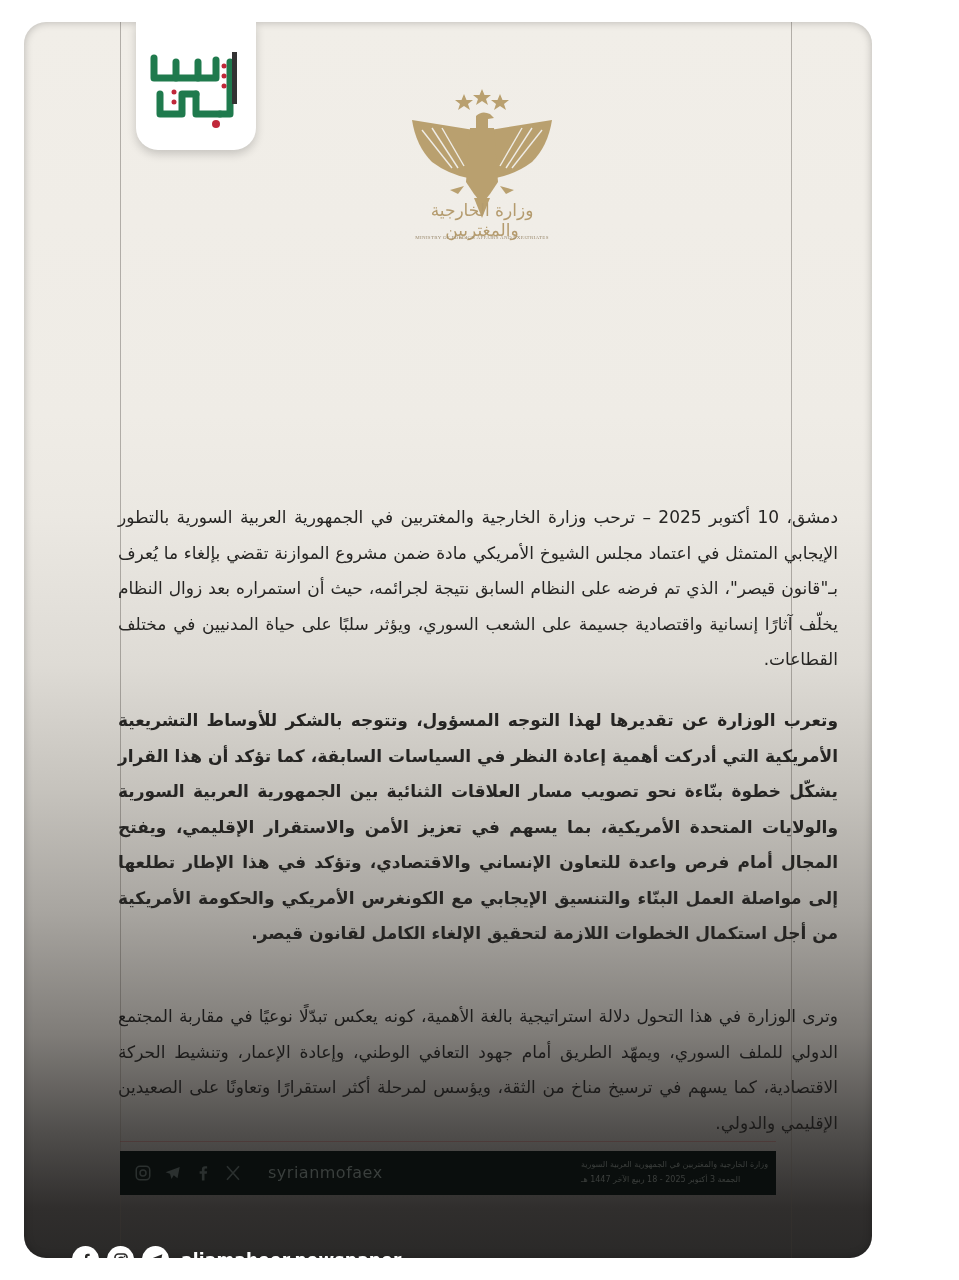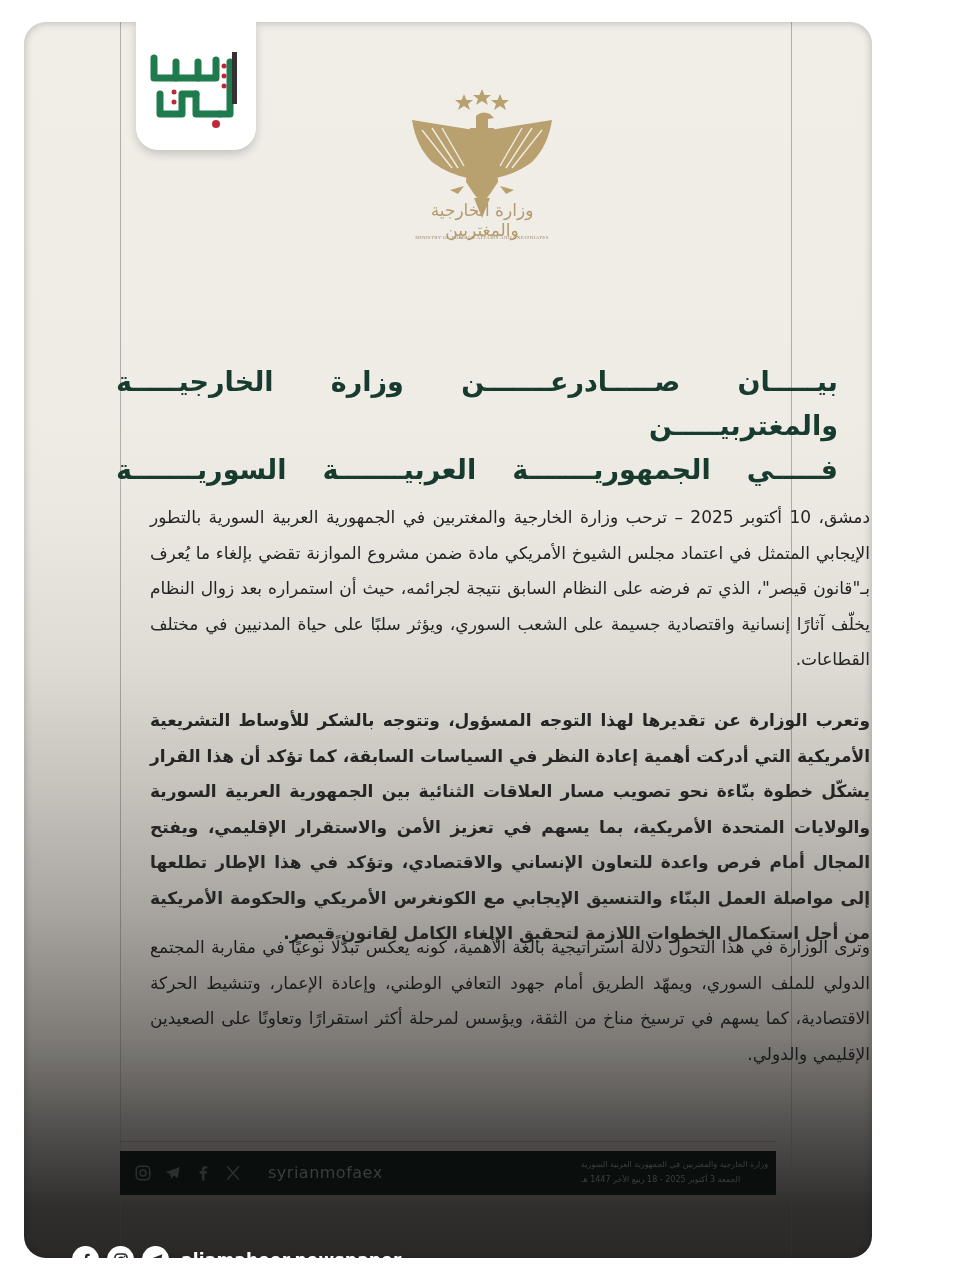"بيـــــان صـــــادرعـــــــن وزارة" div.title { html: <div> <span>بيـــــان صـــــادرعـــــــن وزارة الخارجيـــــة والمغتربيـــــن</span> <span>فـــــي الجمهوريـــــــة العربيـــــــة السوريـــــــة</span> </div> -> none }
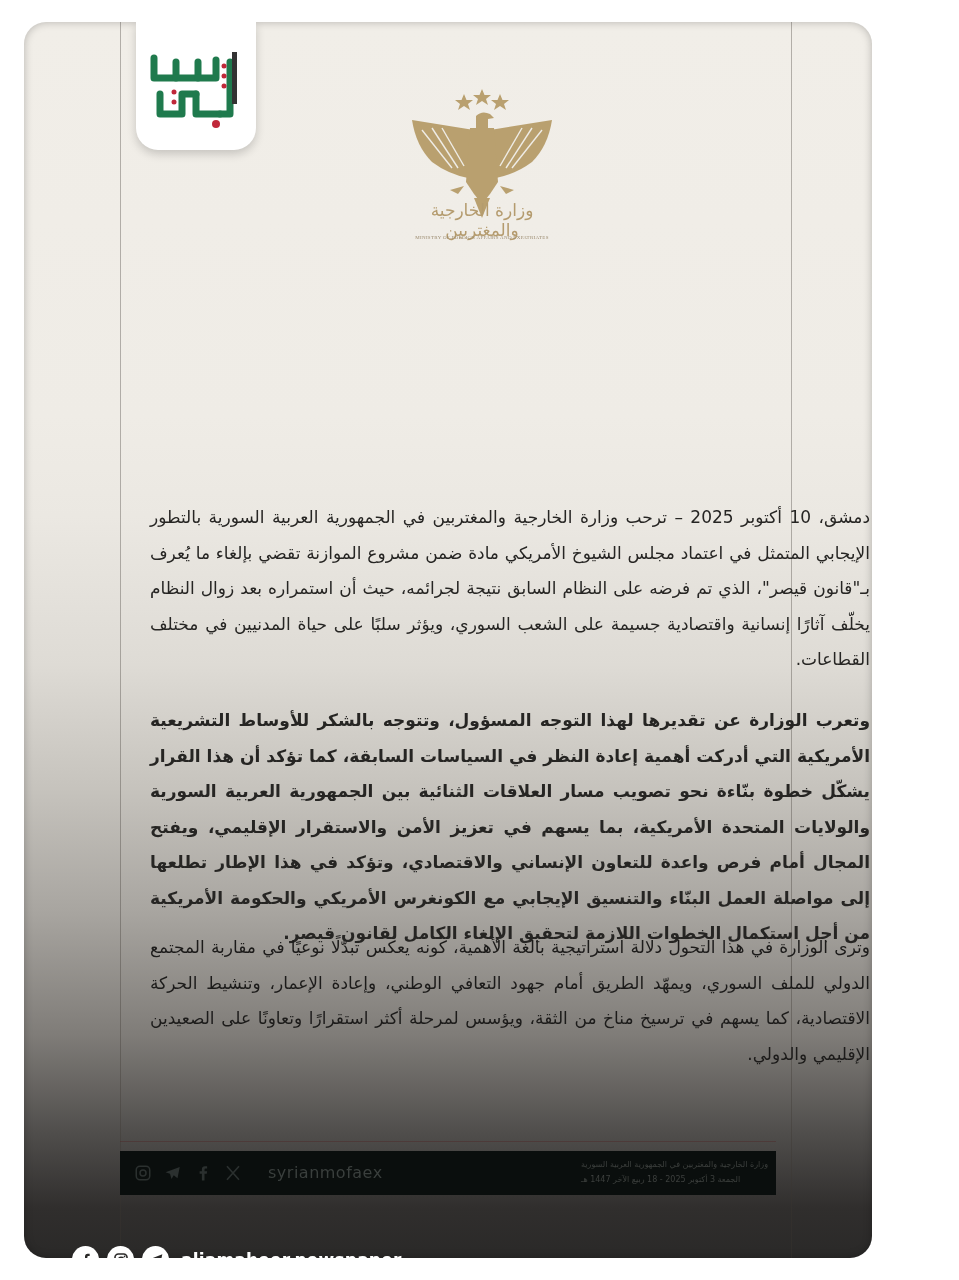"دمشق، 10 أكتوبر 2025 –" .body-text { margin-left: 32px -> none }
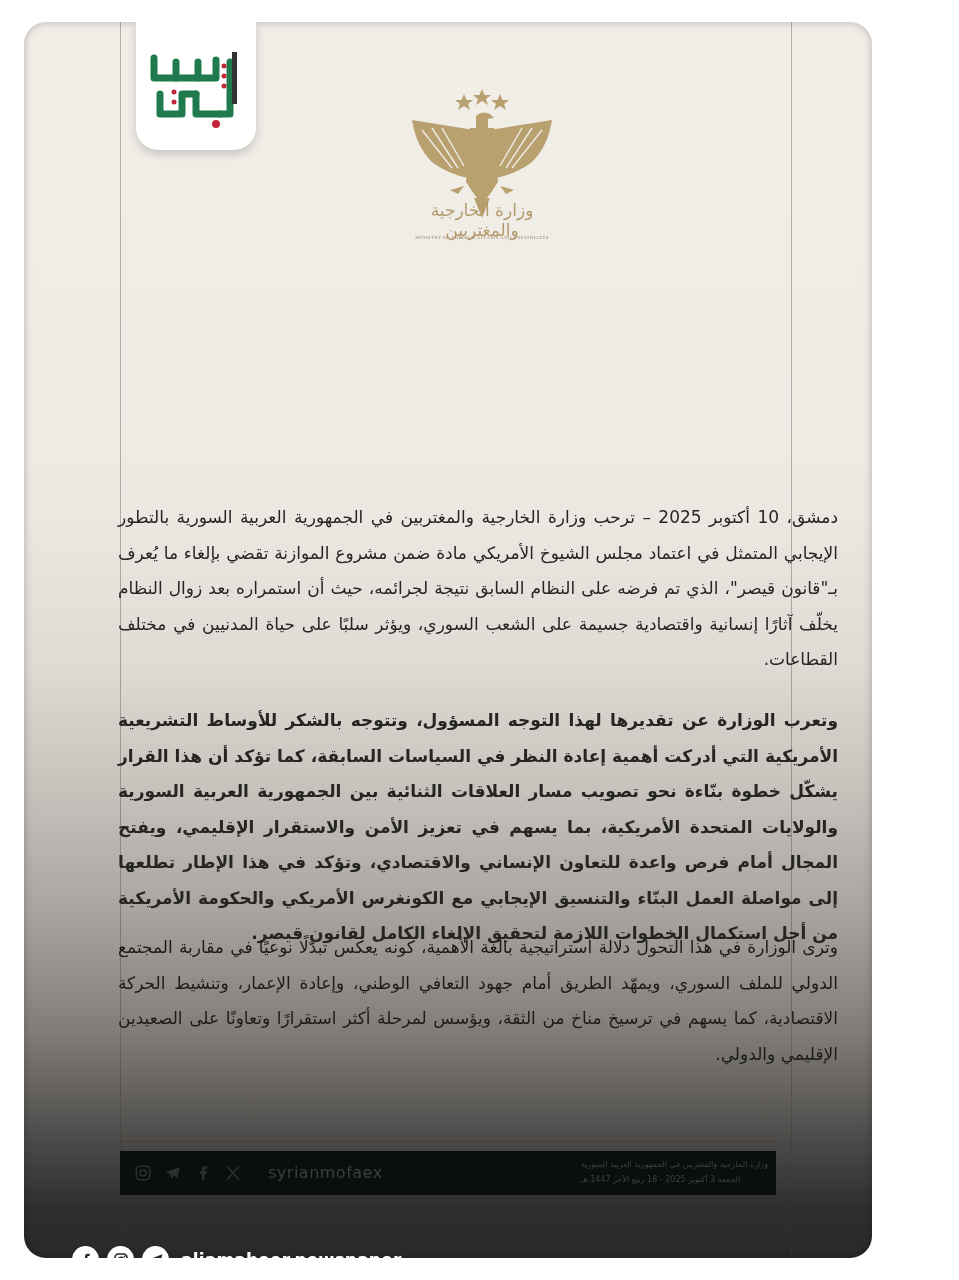"وترى الوزارة في هذا التحول" .p3 { top: 891px -> 960px }
